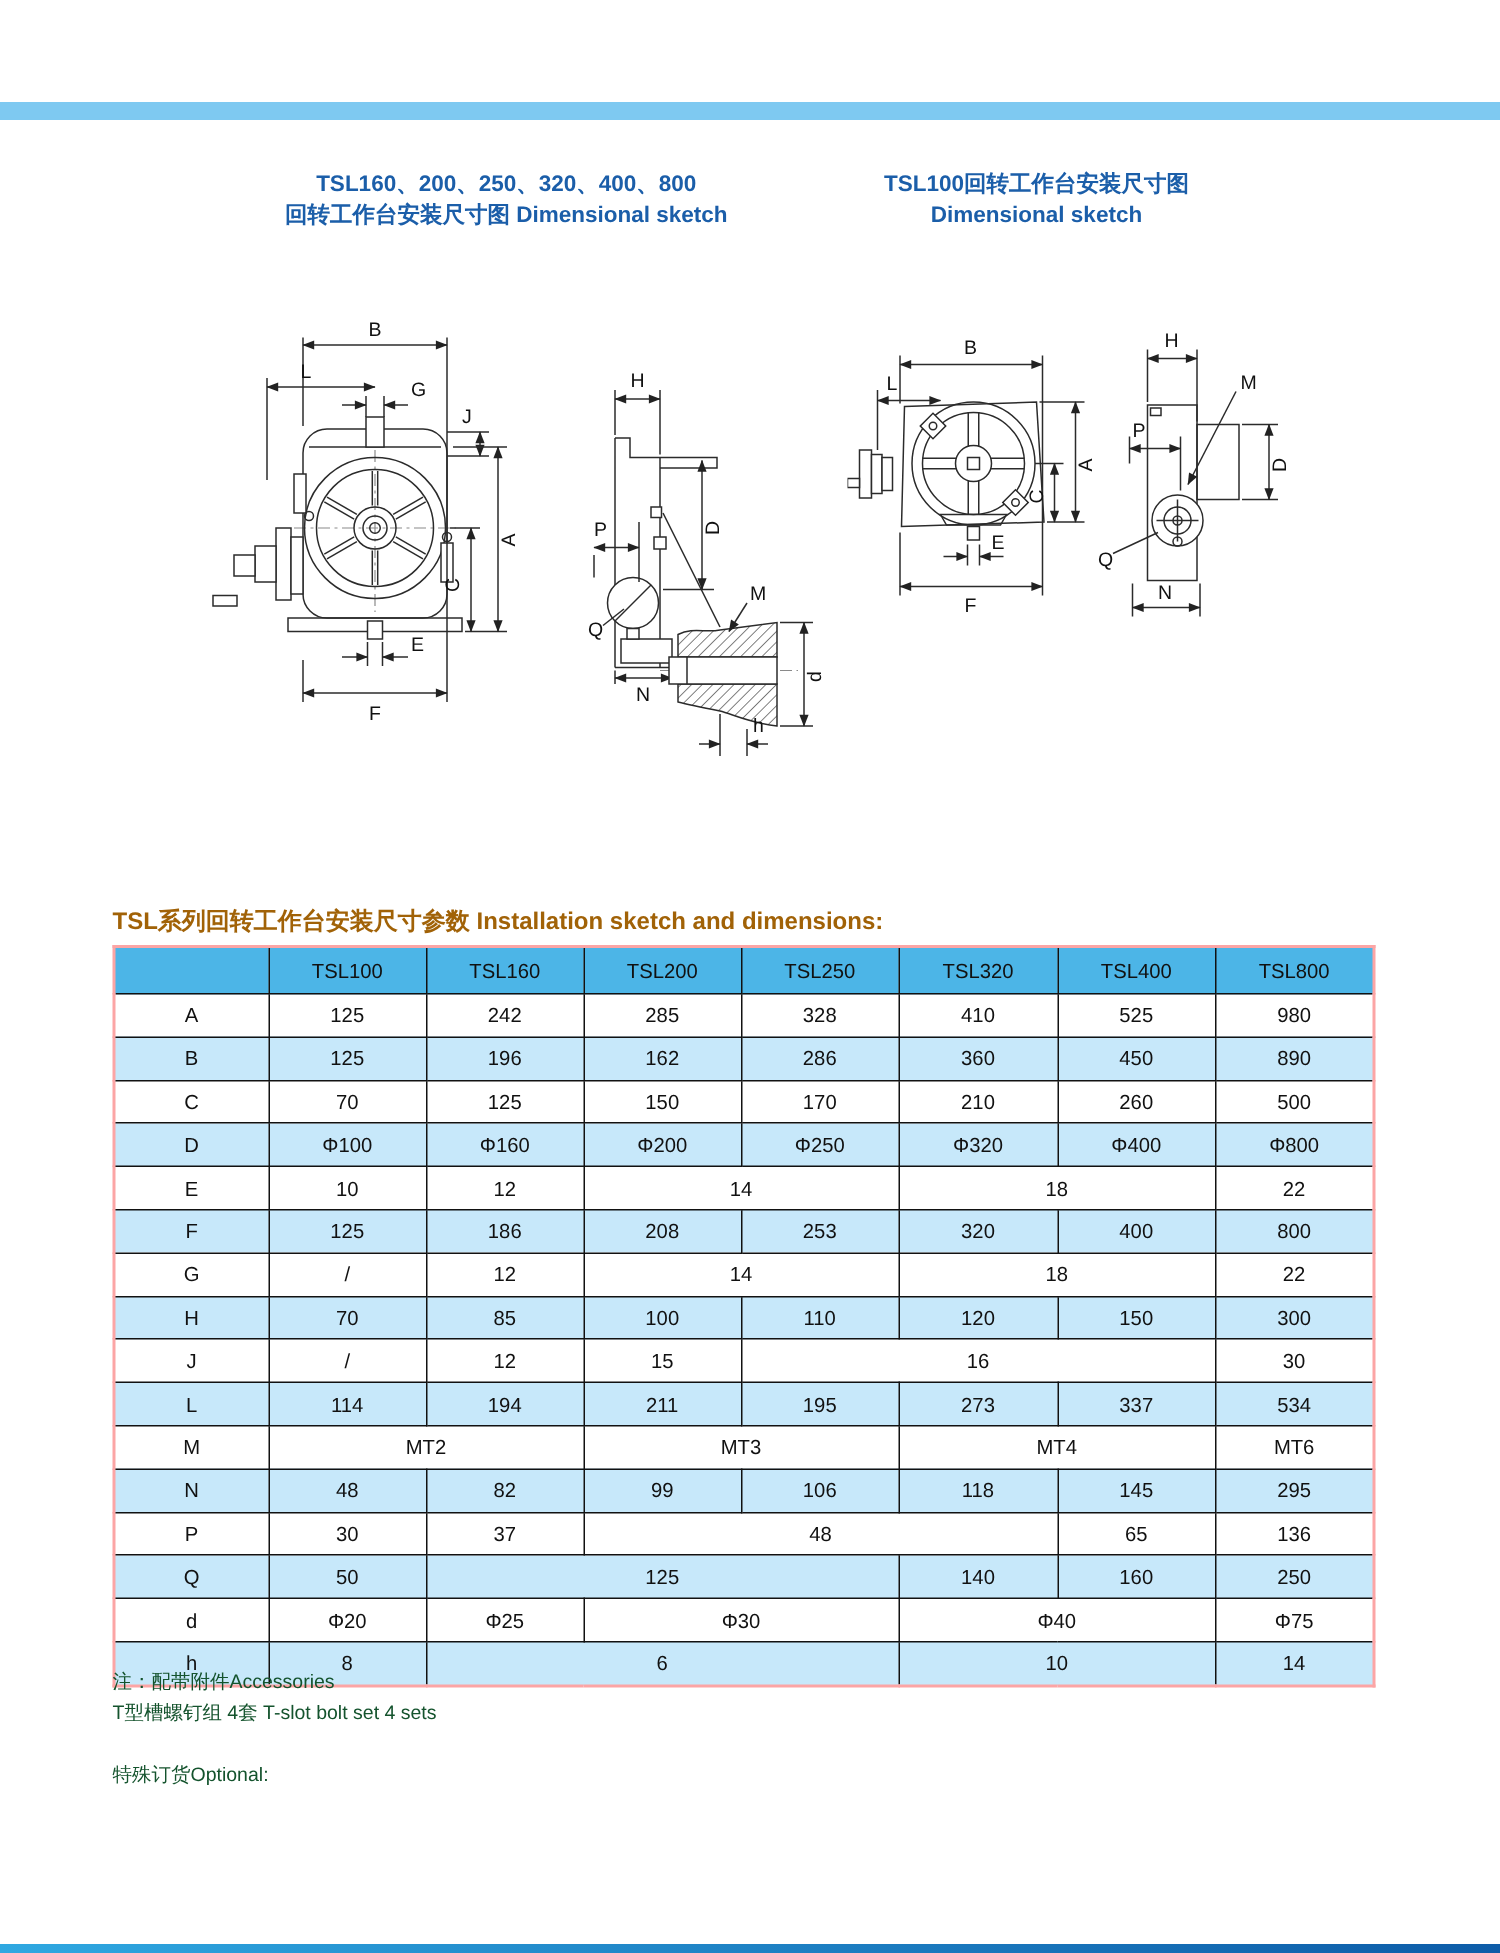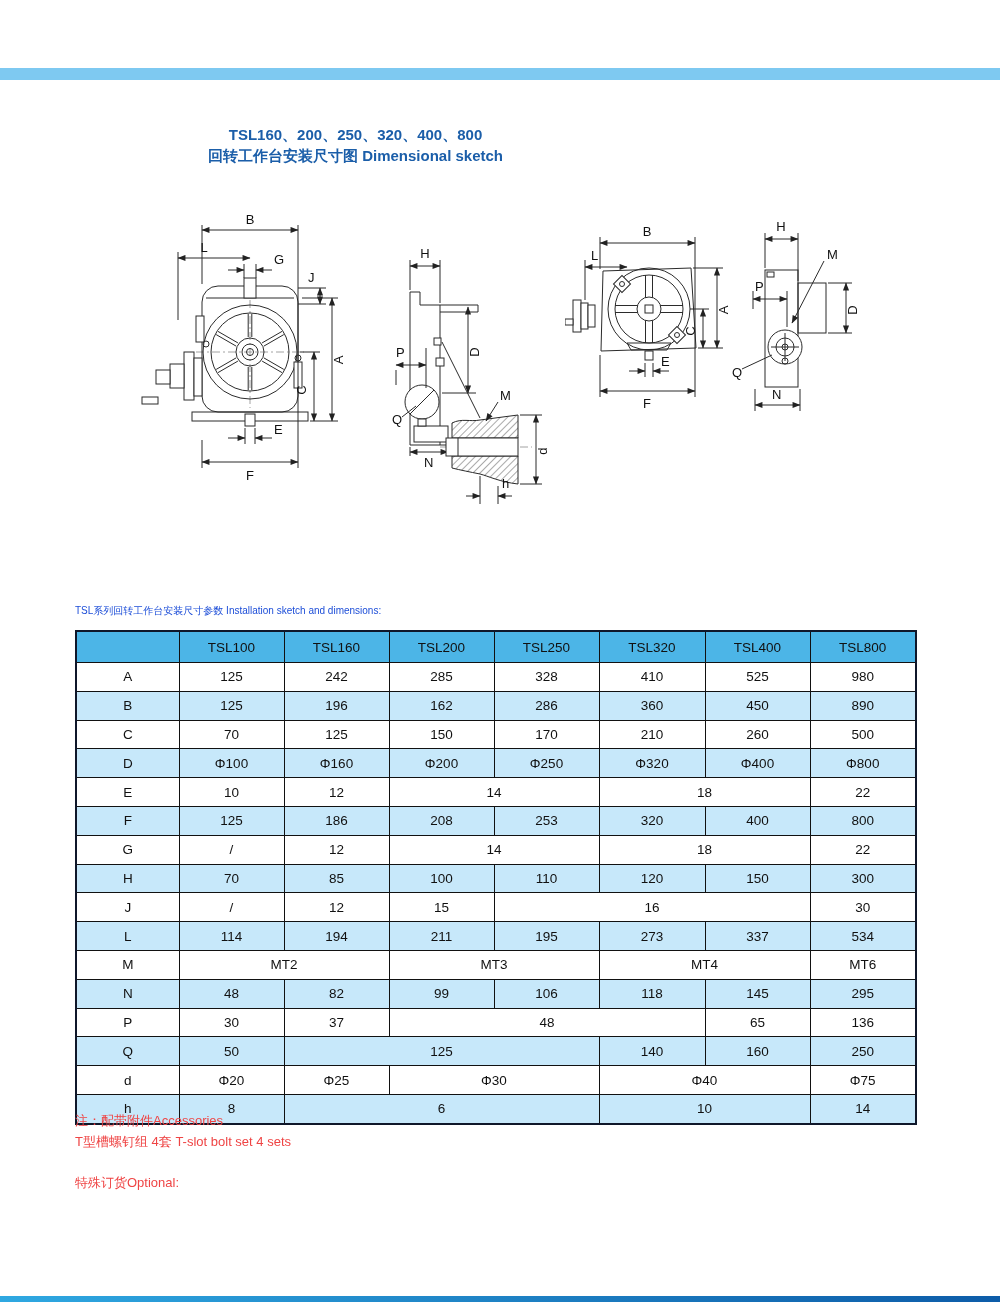"TSL160、200、250、320、400、800" .heading.left { left: 198px -> 180px; margin-top: 12px -> none }
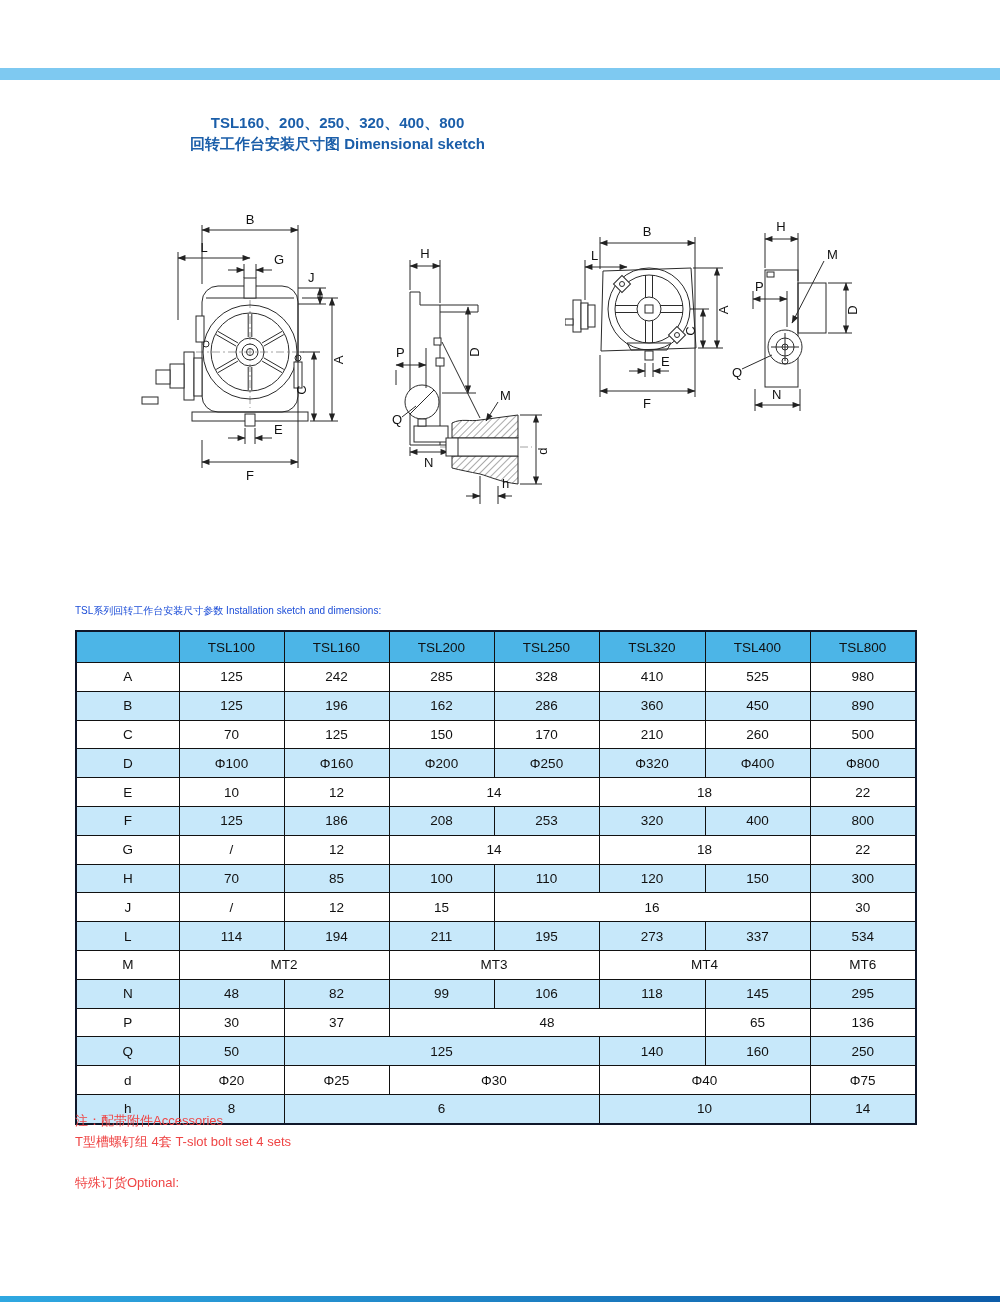"TSL100回转工作台安装尺寸图" div.heading { html: none -> <div> <div>TSL100回转工作台安装尺寸图</div> <div>Dimensional sketch</div> </div> }
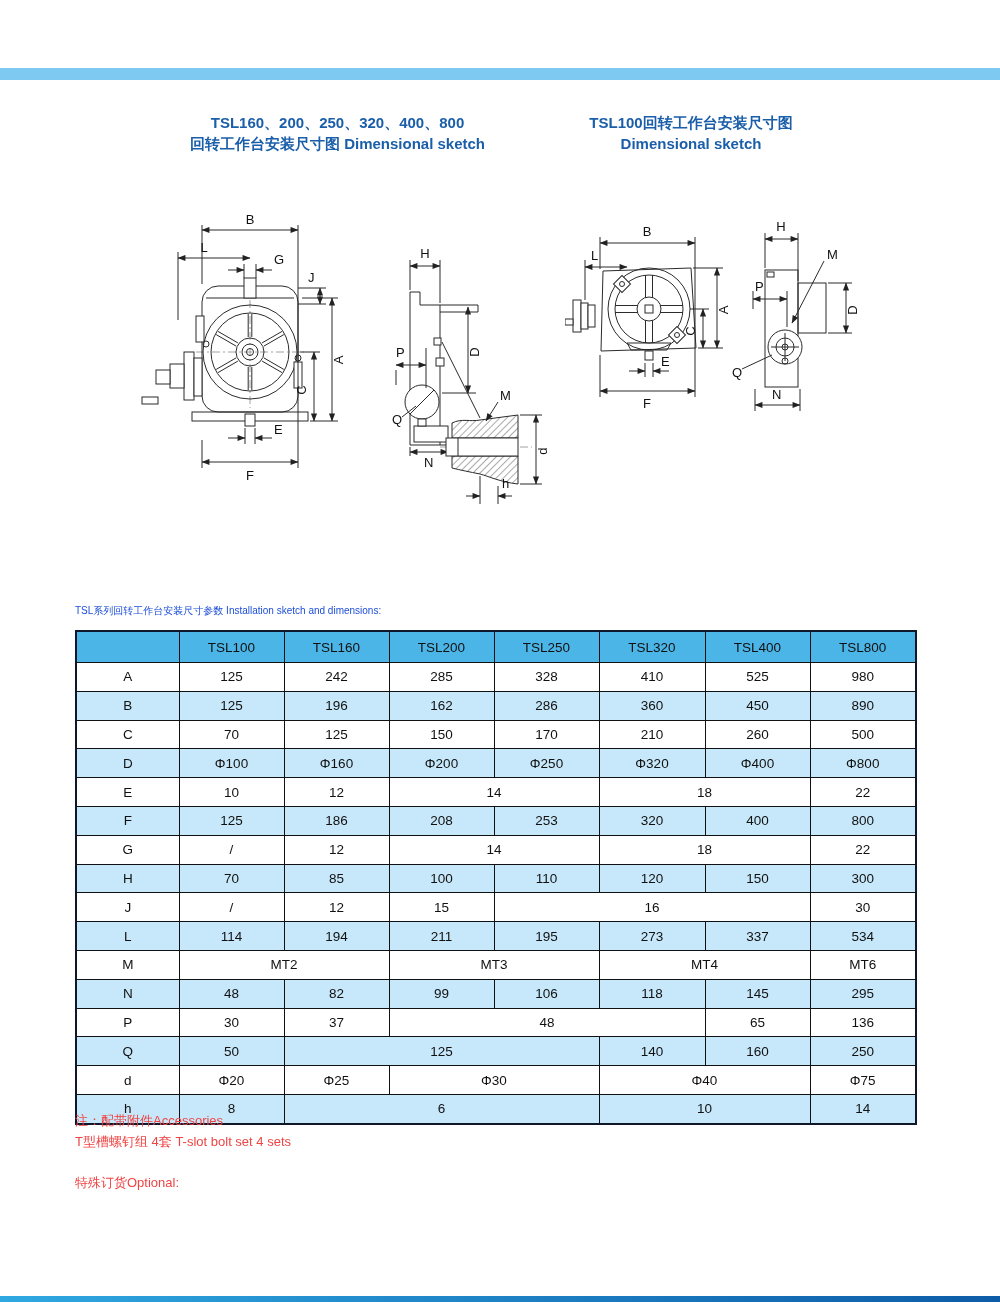"TSL系列回转工作台安装尺寸参数 Installation sketch and" .tbl-title { color: #1d4ed8 -> #a16207; font-size: 10px -> 16px; font-weight: none -> bold }
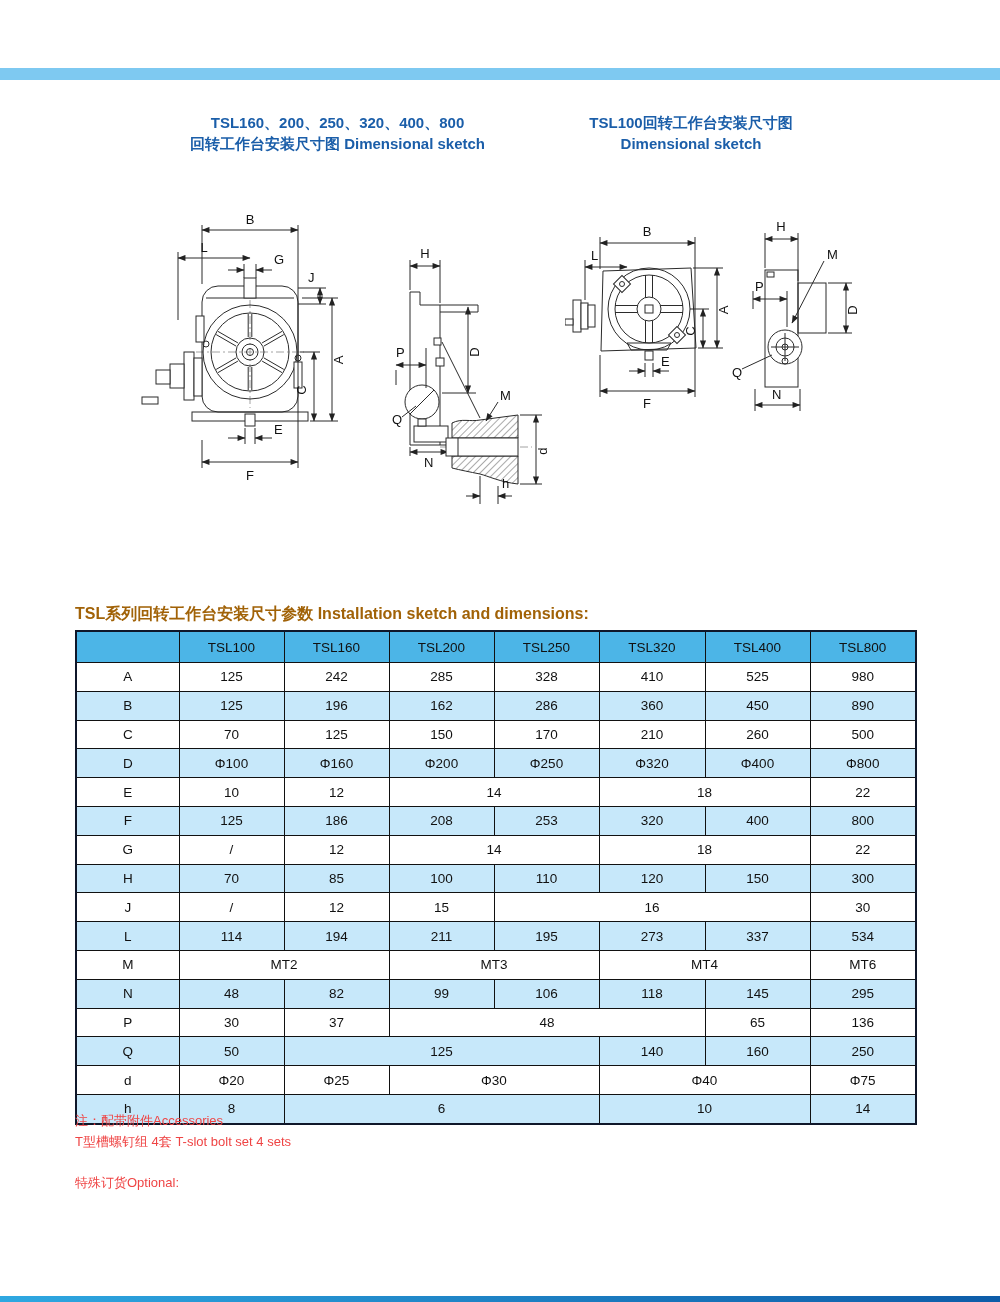"TSL100" #dims { border: 2px solid #0f172a -> 2px solid #fca5a5 }
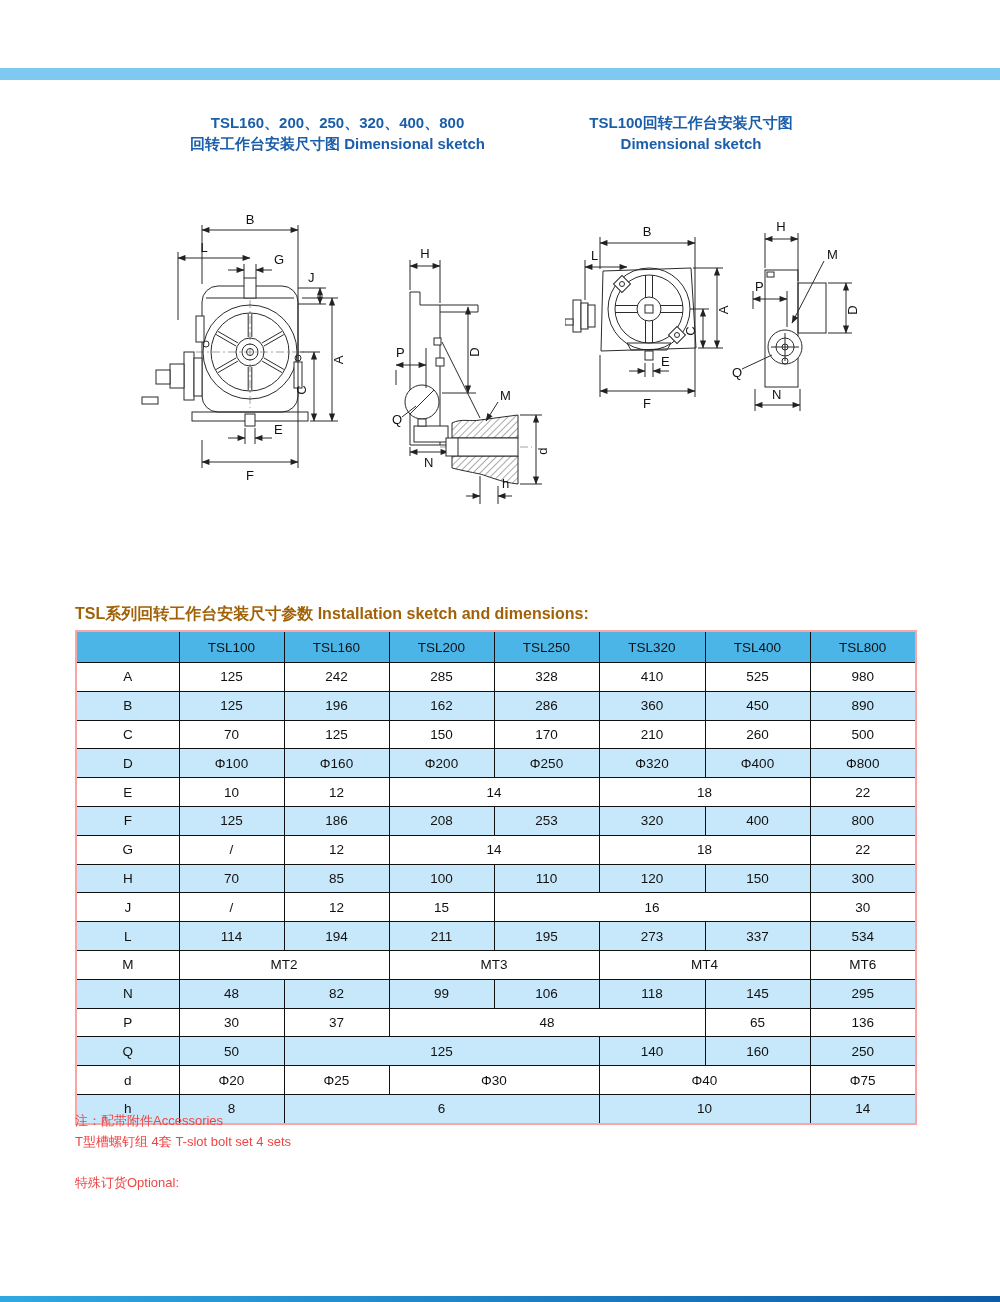"注：配带附件Accessories" .note { color: #ef4444 -> #14532d }
